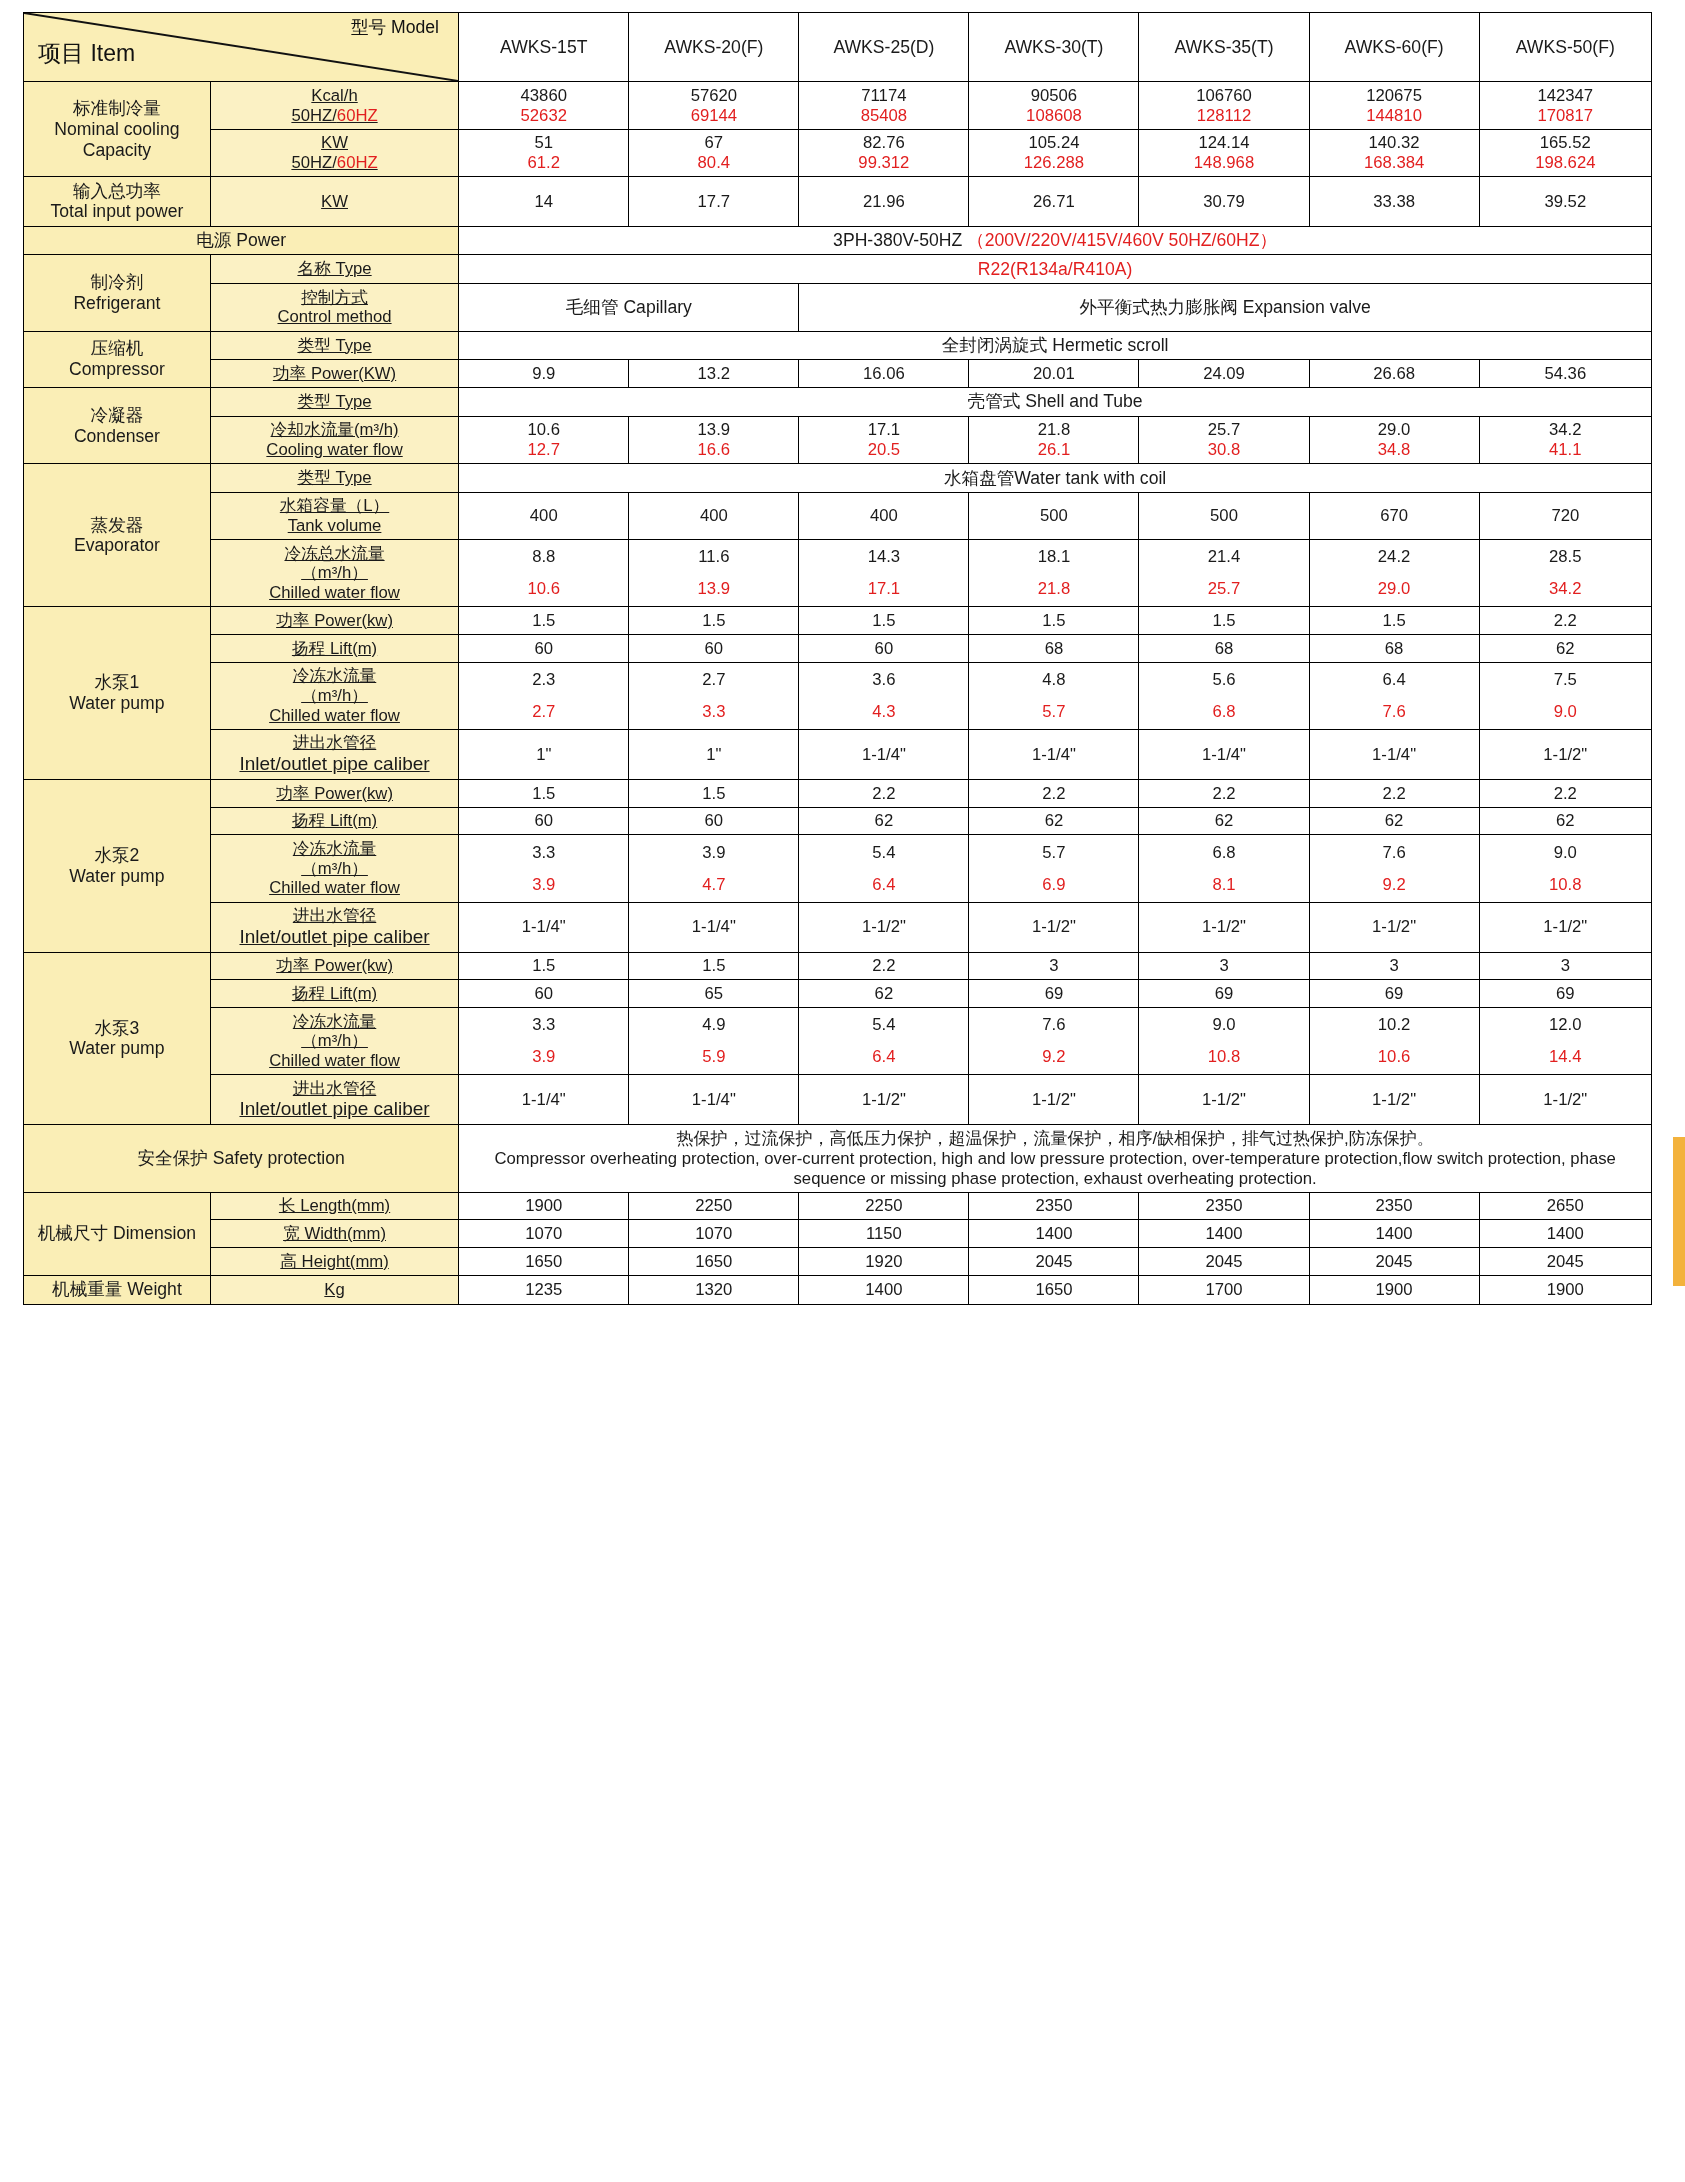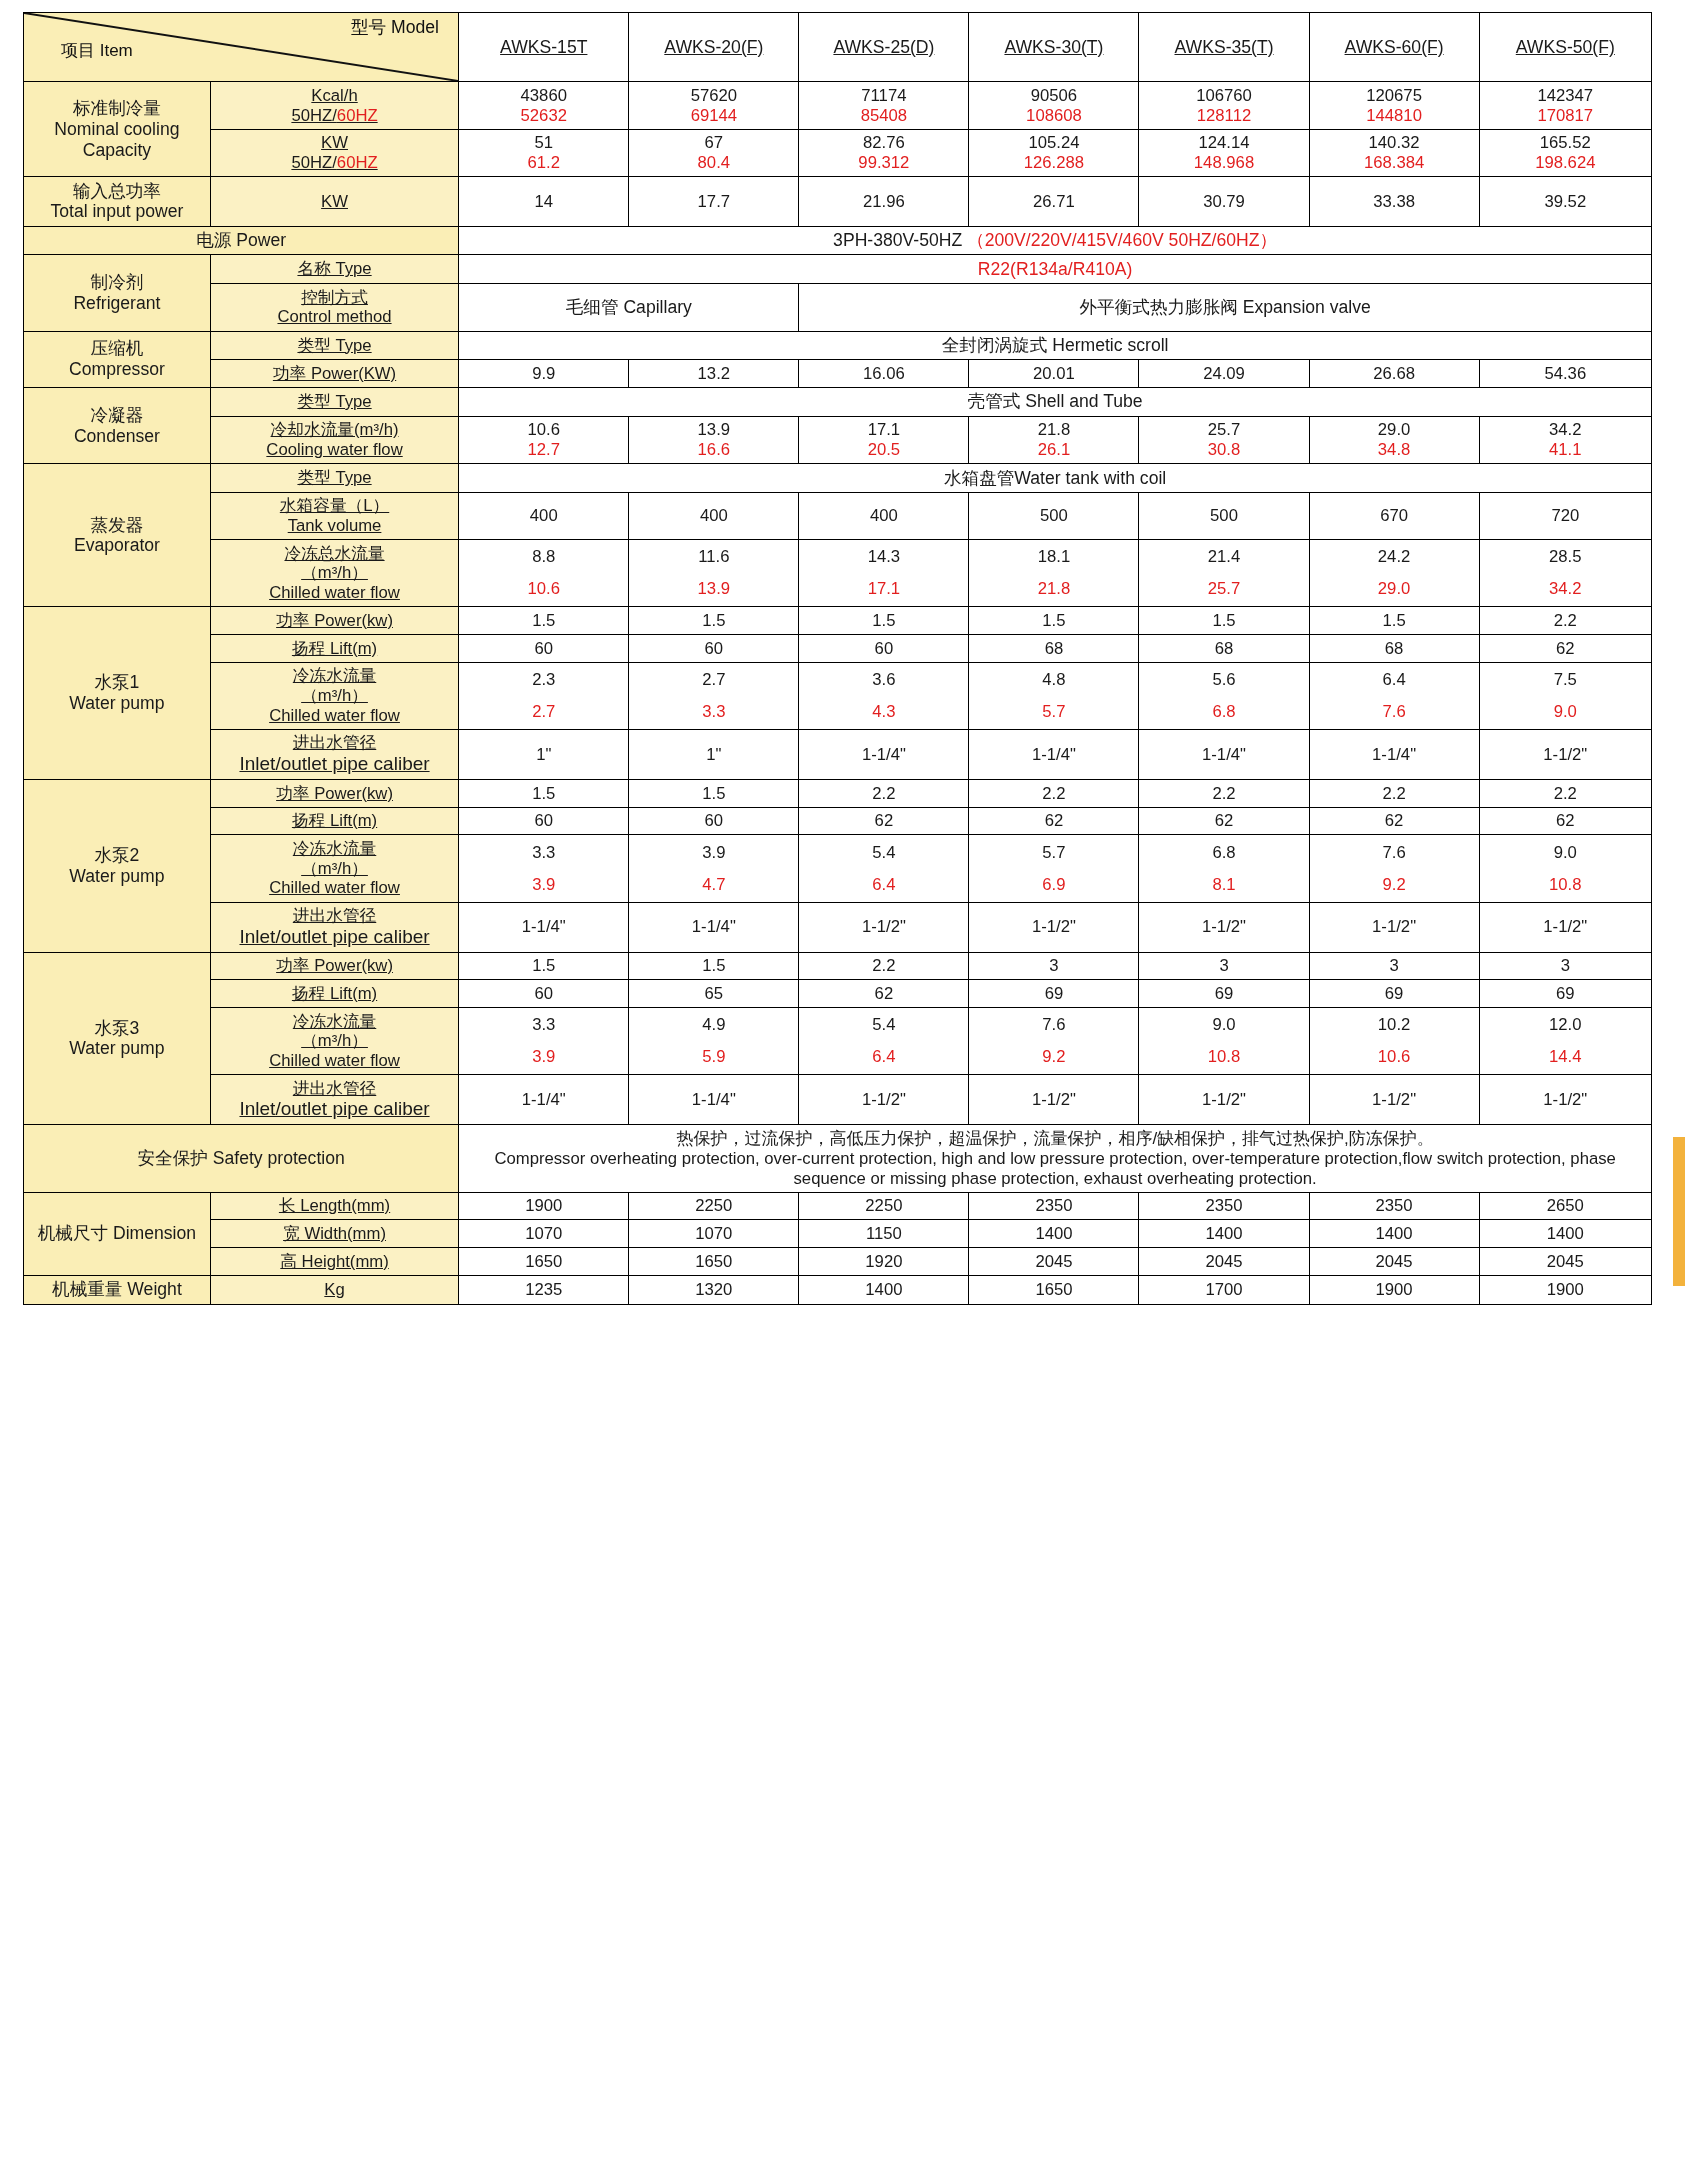"项目 Item" .model-head .i-txt { bottom: 20px -> 14px; font-size: 17px -> 23px; margin-left: 23px -> none }
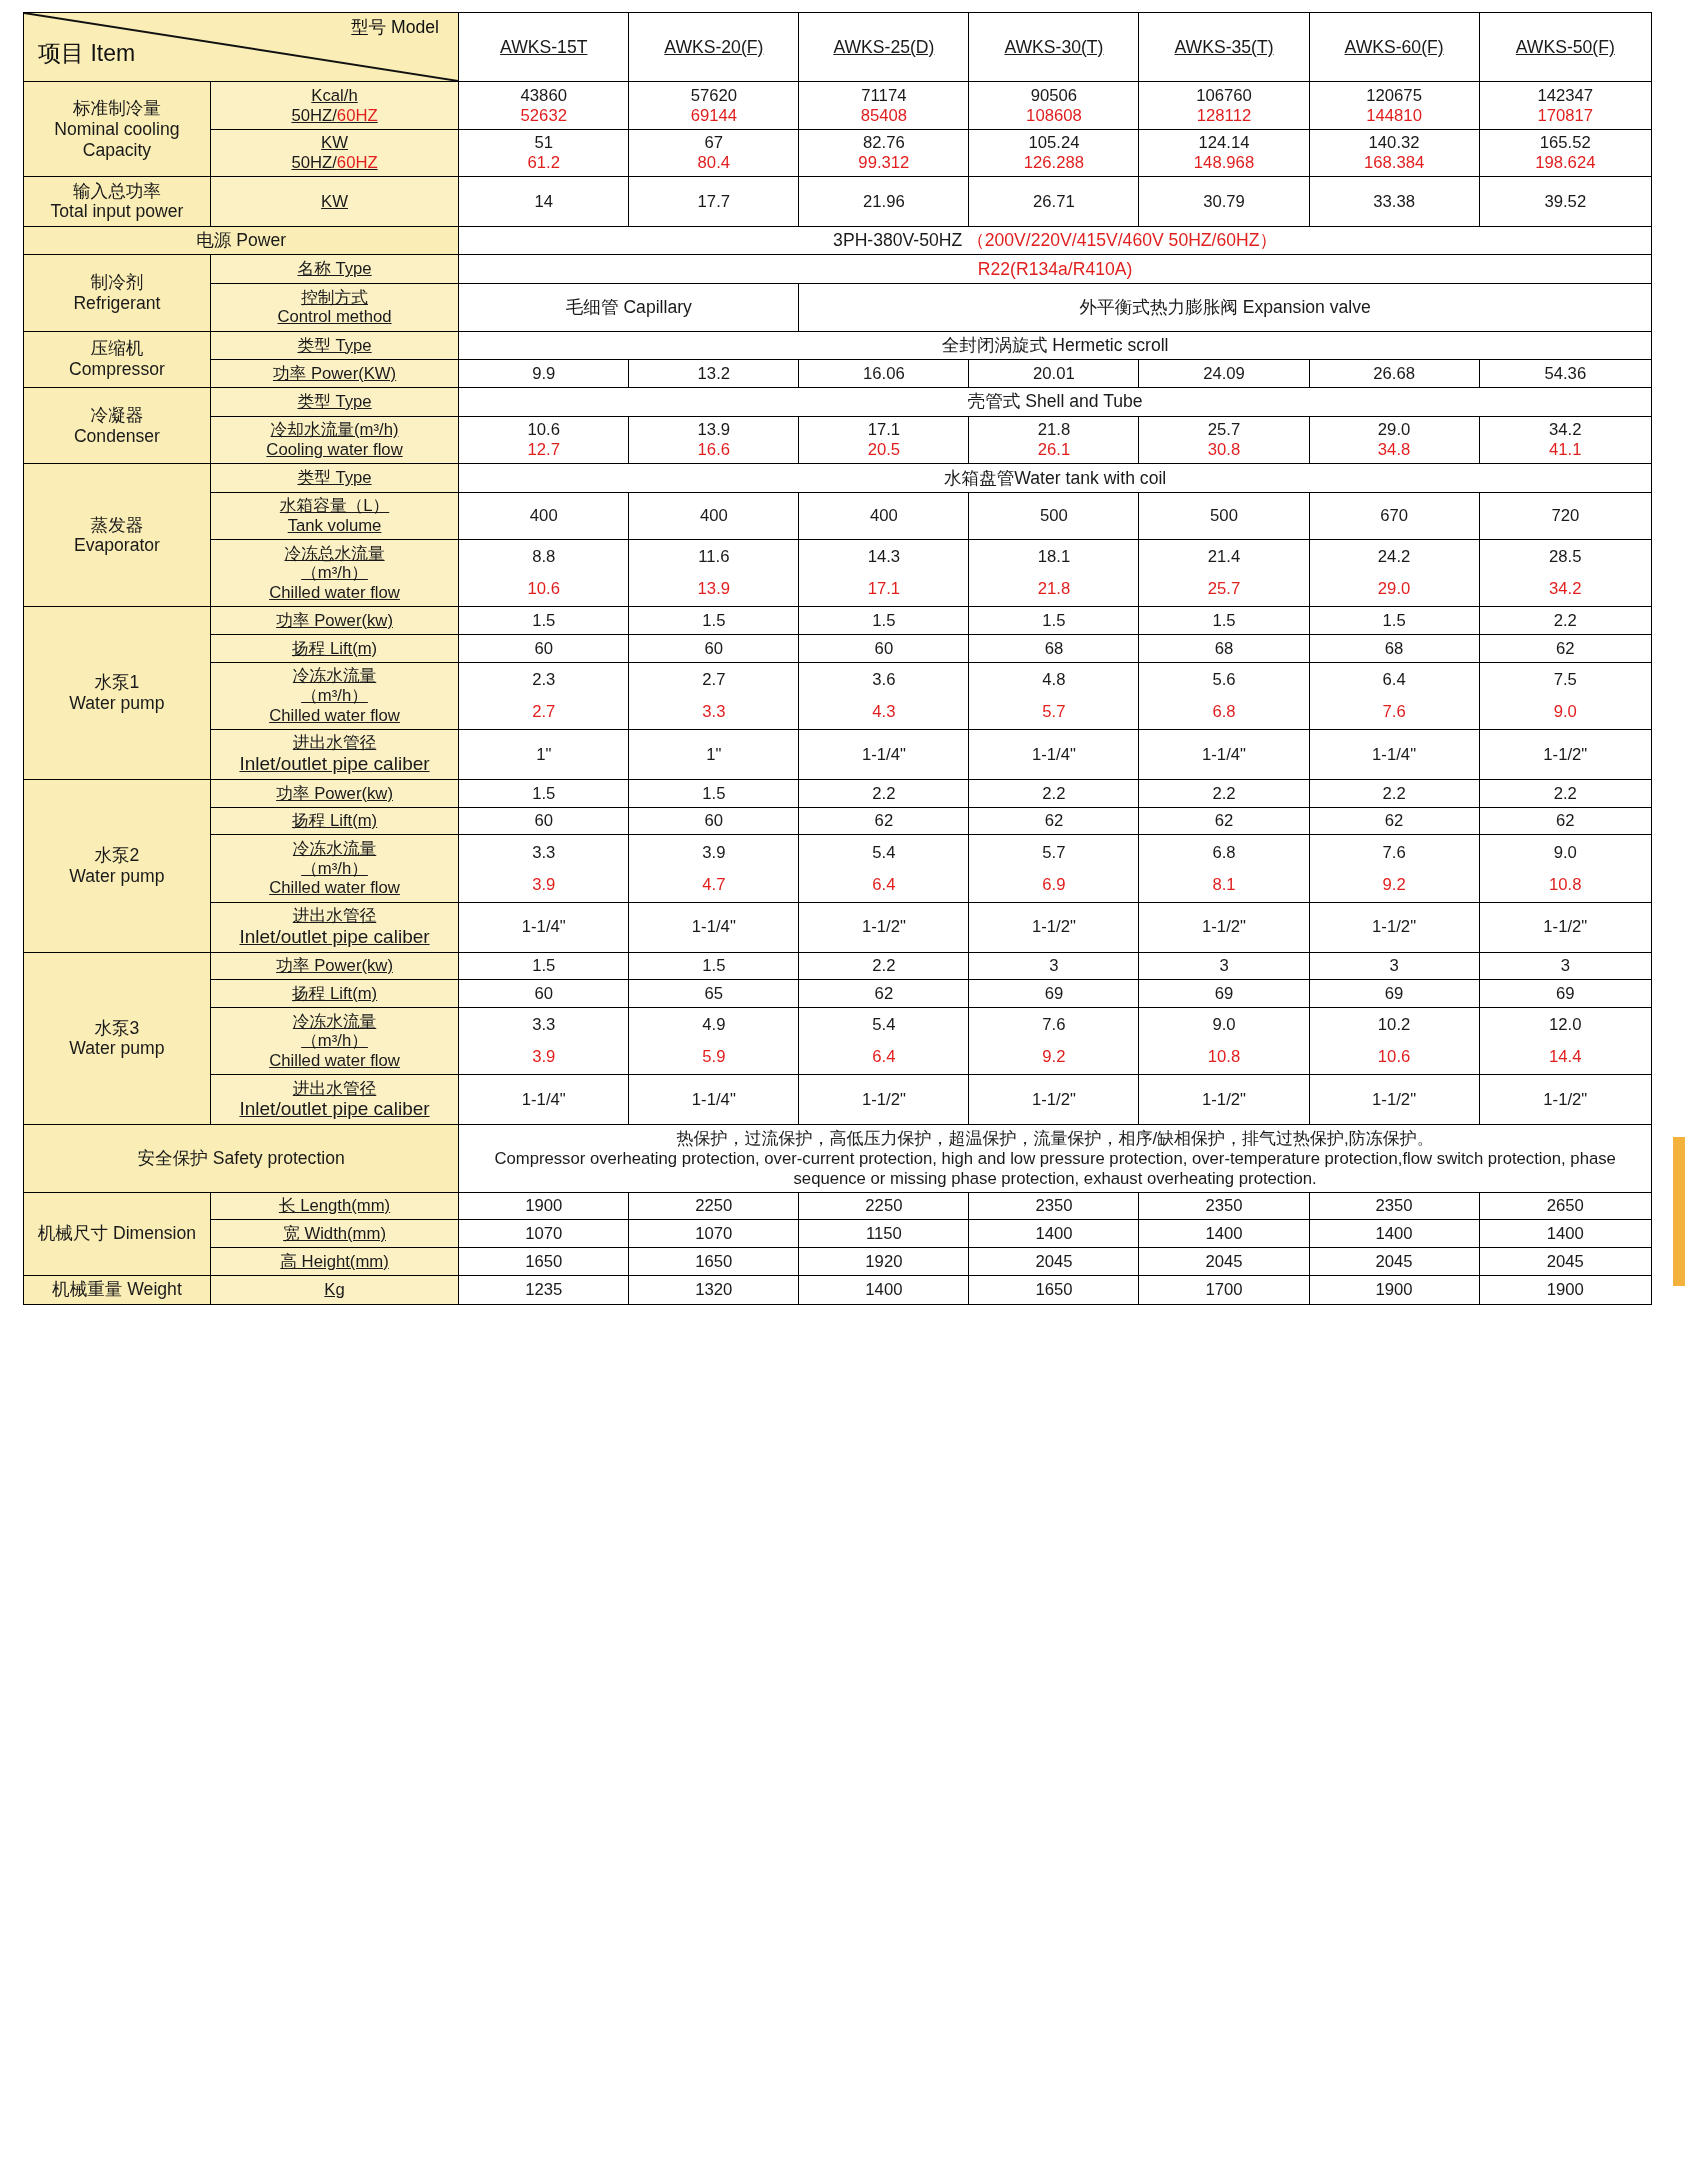"AWKS-15T" .col-model { text-decoration: underline -> none }
